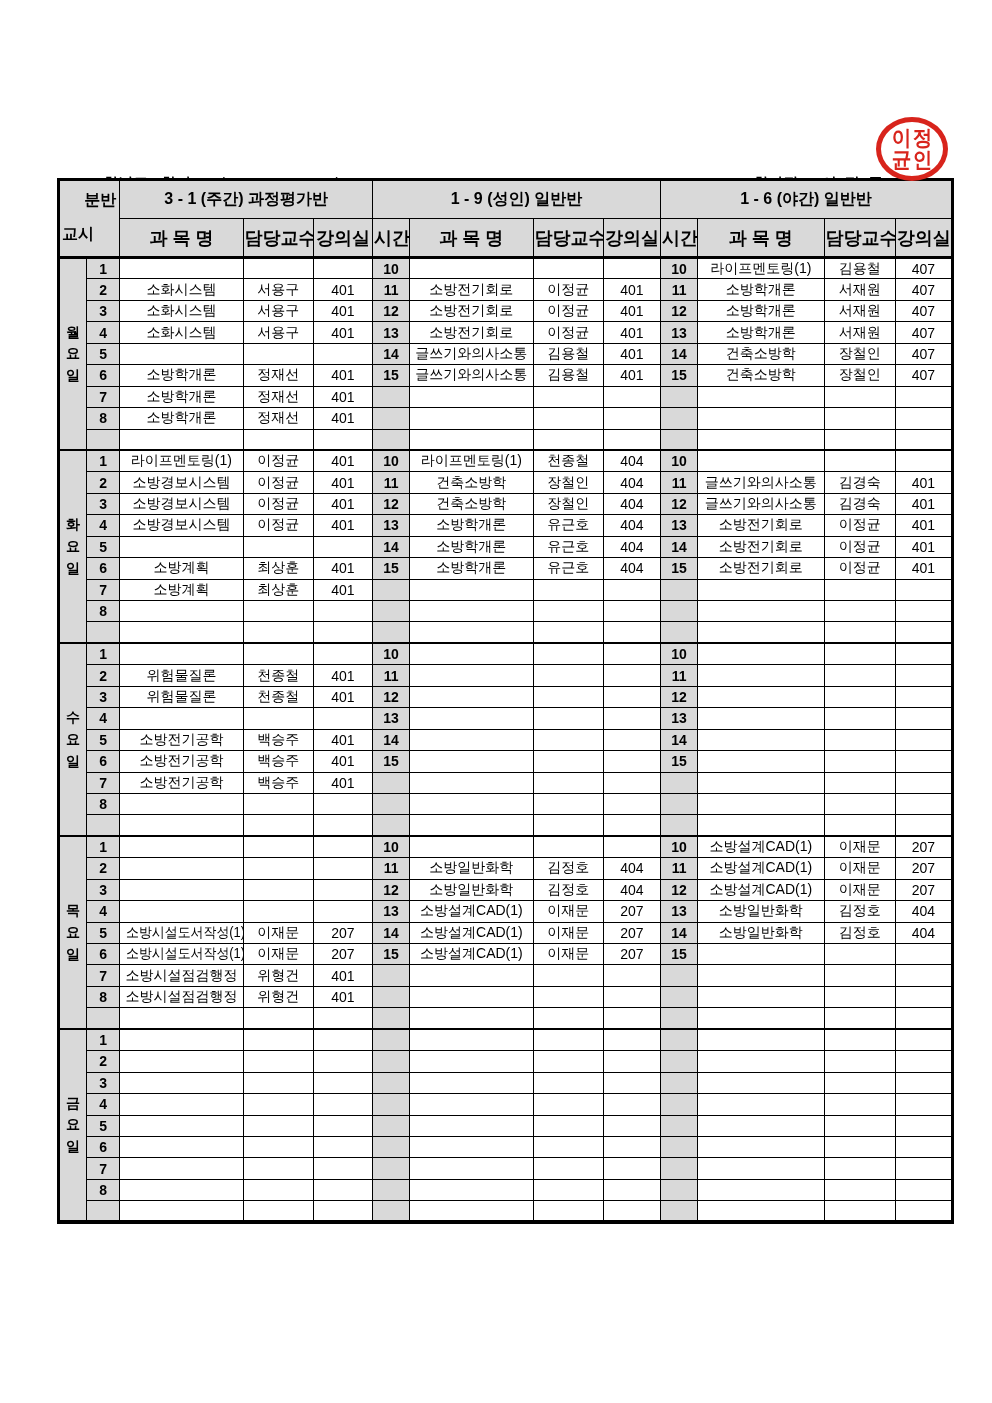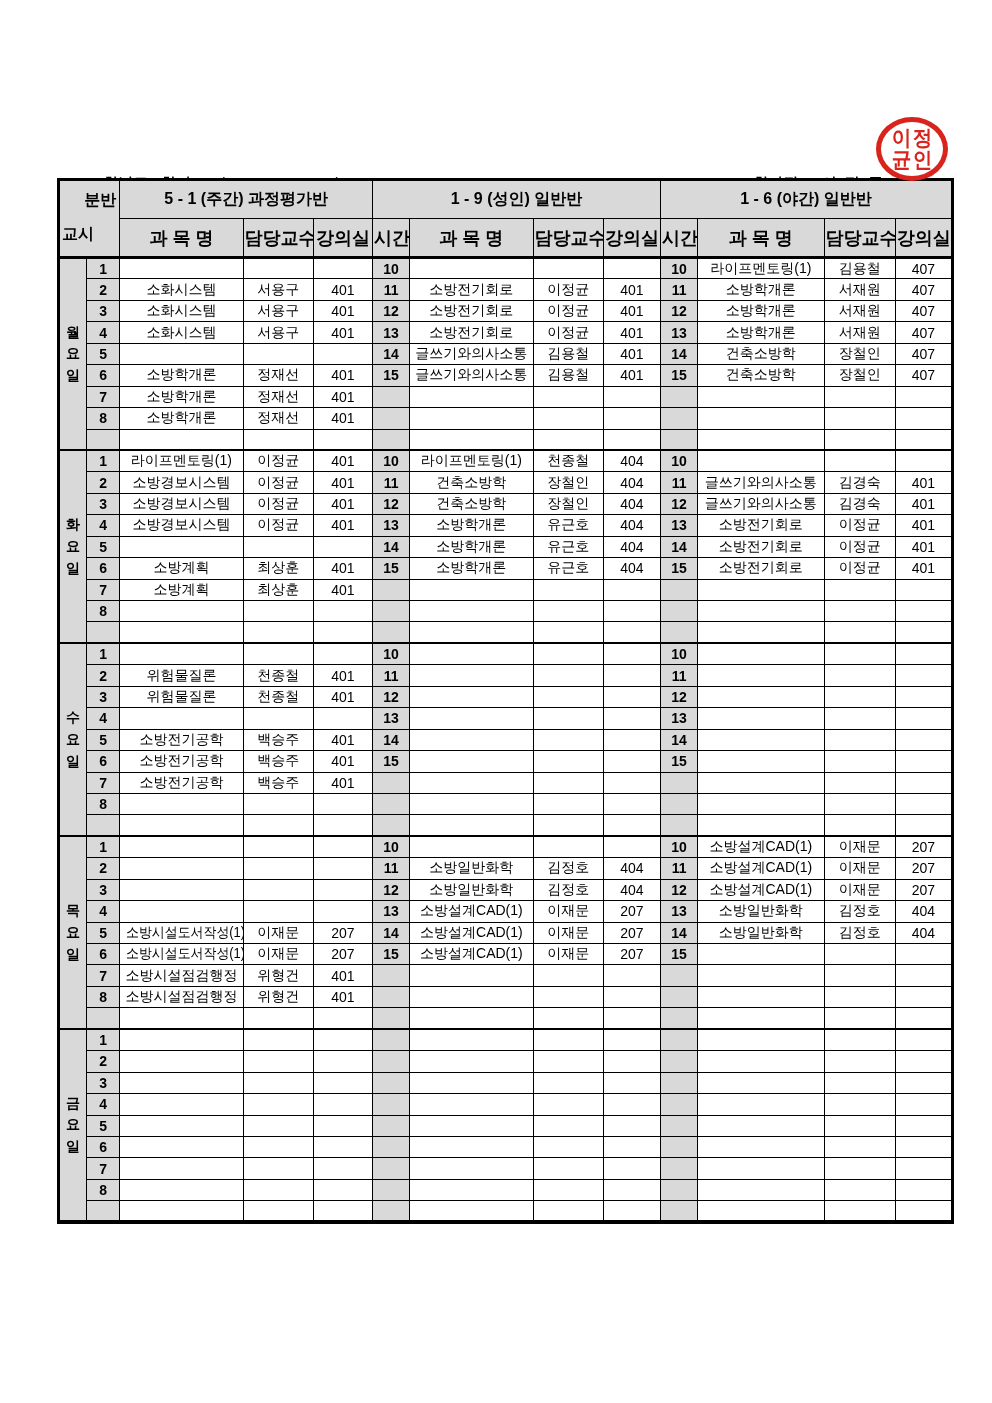"5 - 1 (주간) 과정평가반" th { text: 5 -> 3 }
